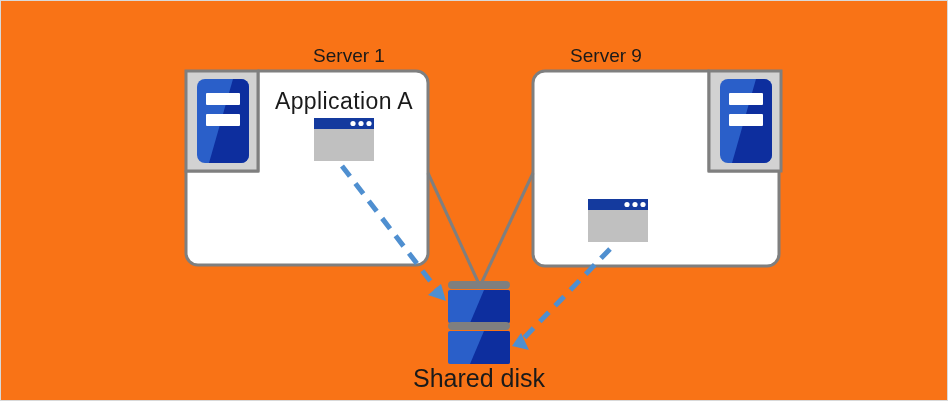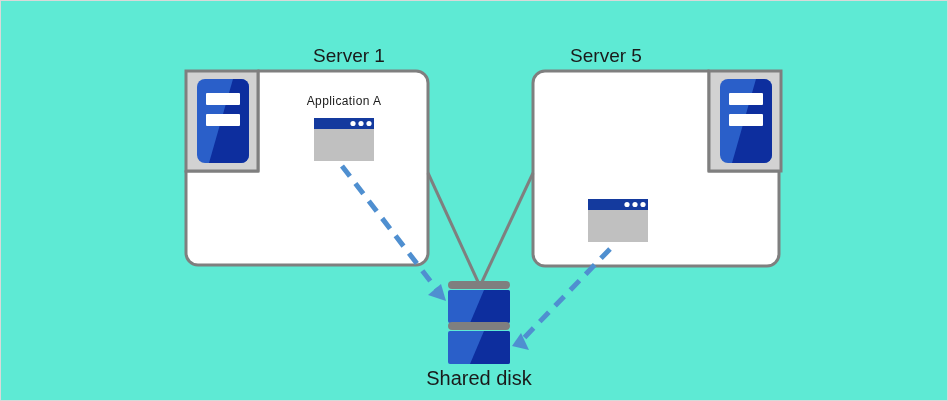"Server 1" #canvas { background: #5eead4 -> #f97316 }
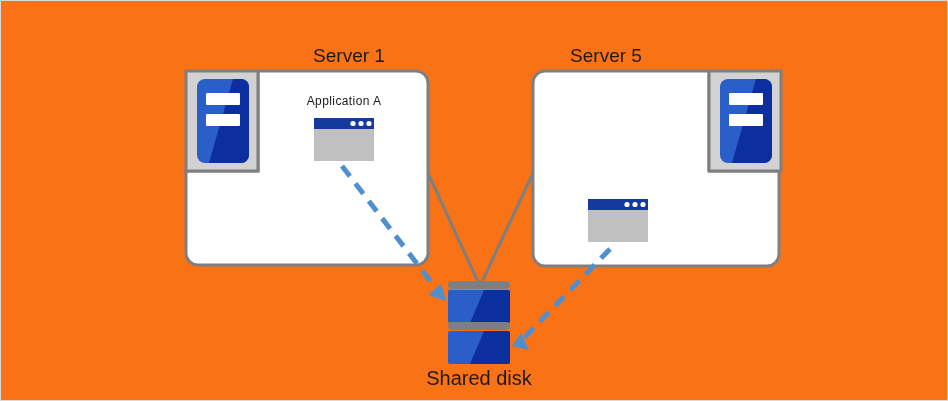"Server 5" div.diagram-label { text: 5 -> 9 }
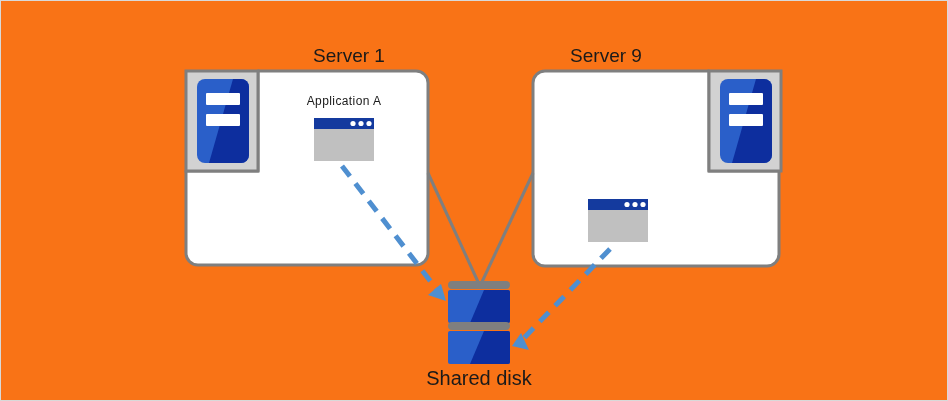"Application A" #app-a-label, #app-b-label { font-size: 12px -> 23px }
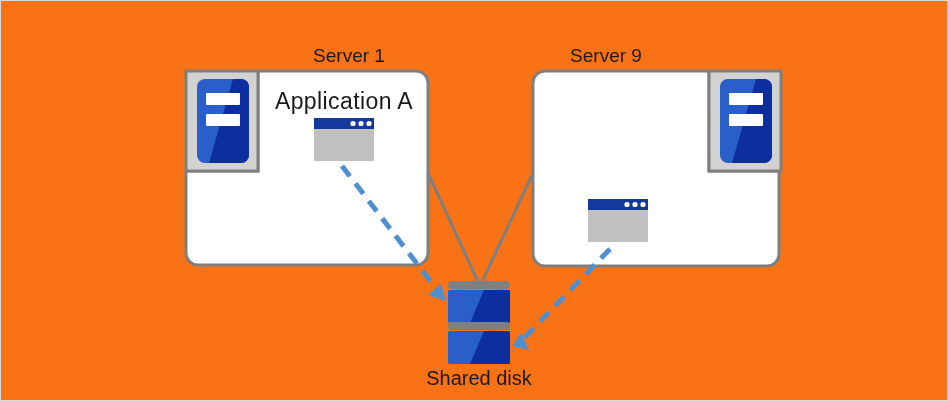"Shared disk" #shared-disk-label { font-size: 20px -> 25px }
